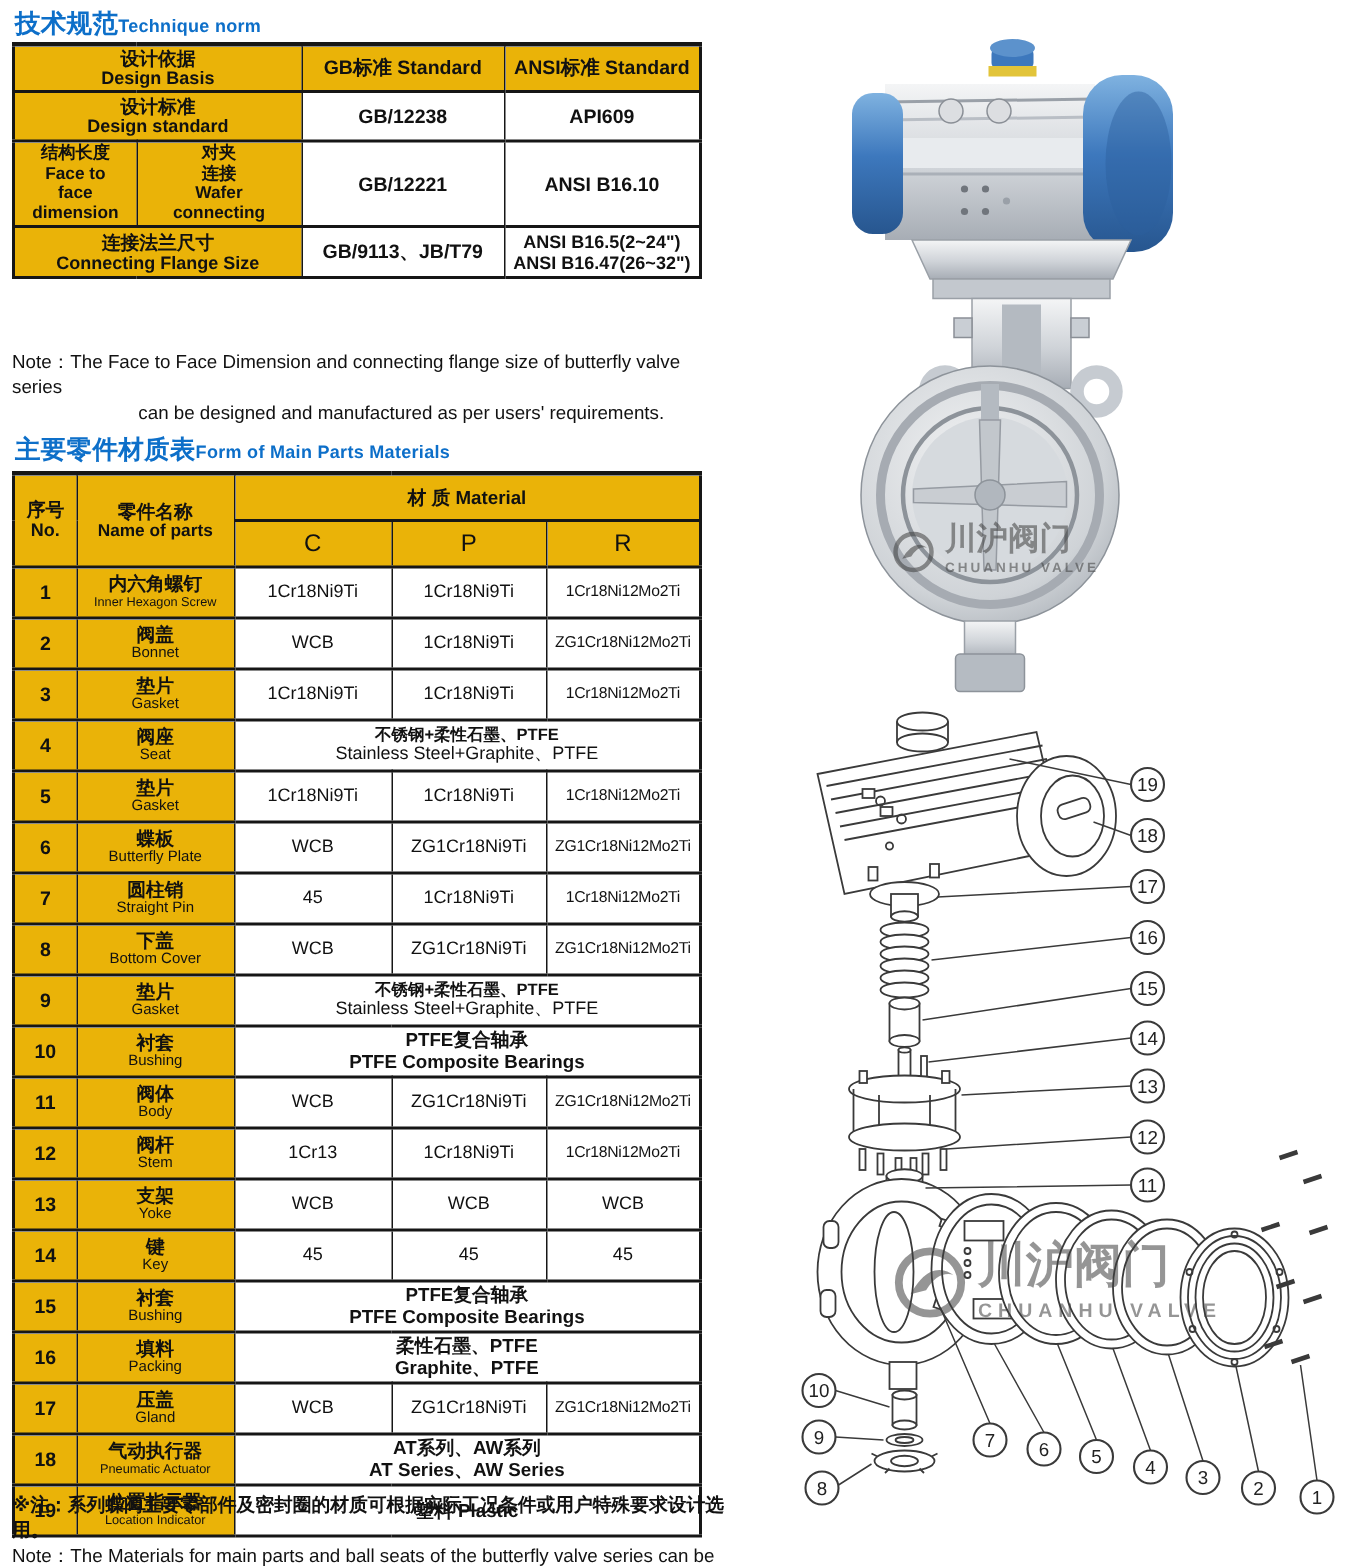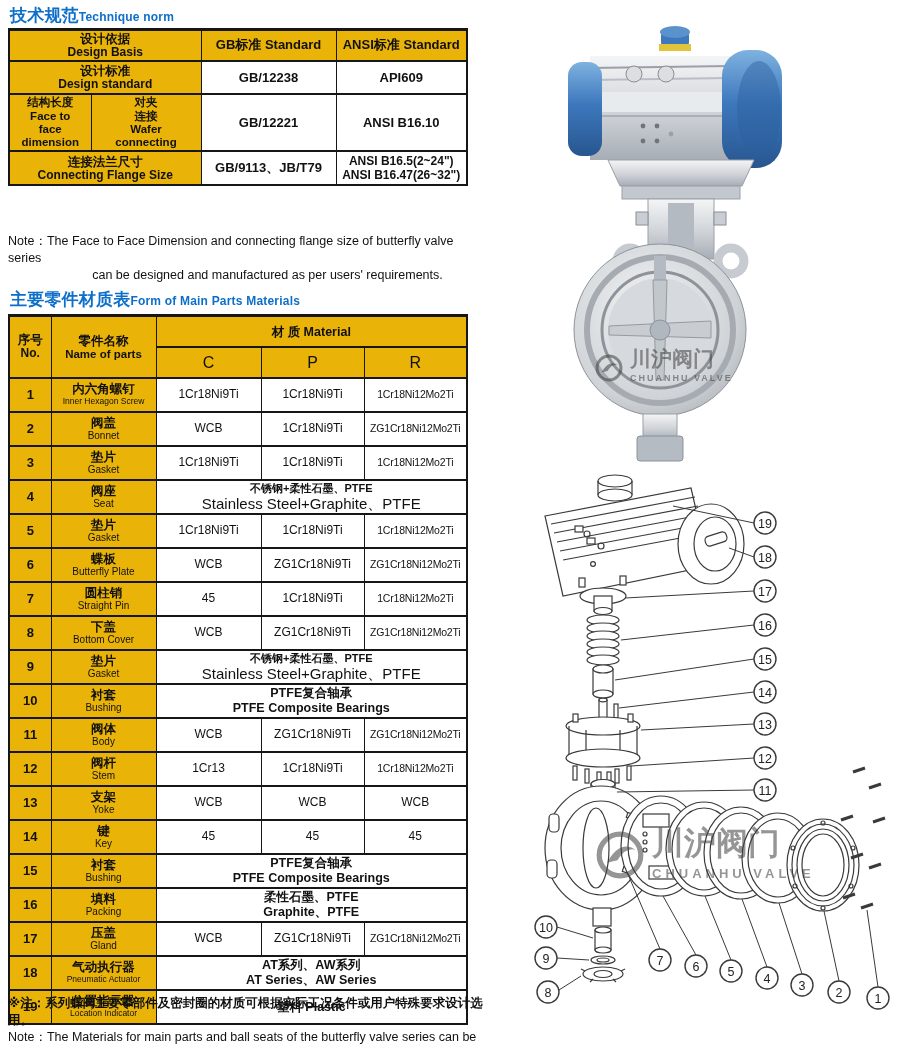"Stainless Steel+Graphite、PTFE" .sp2 { font-size: 15px -> 12px }
